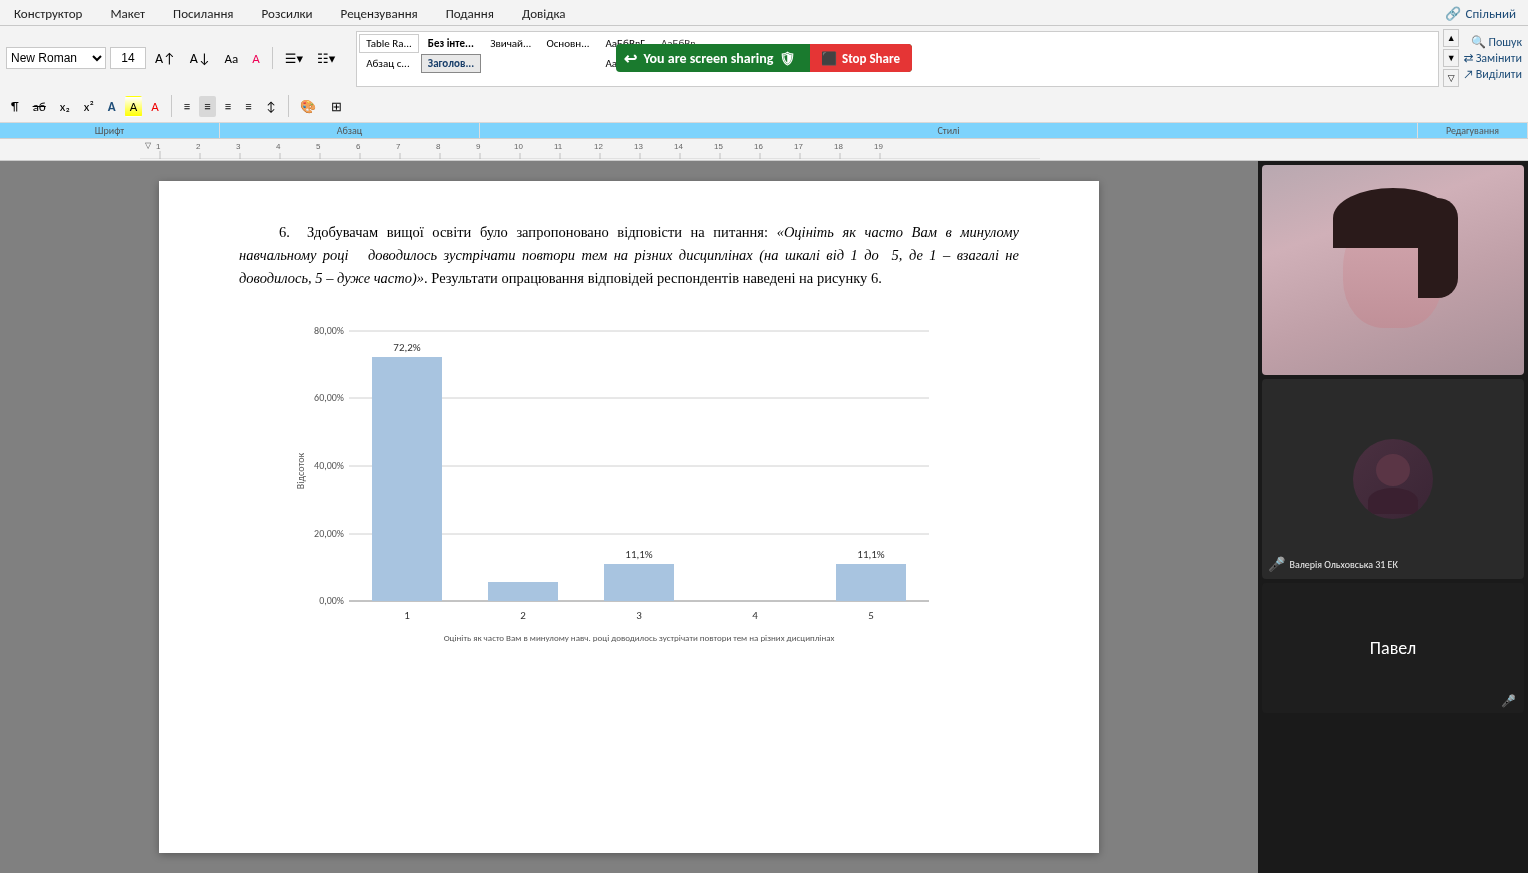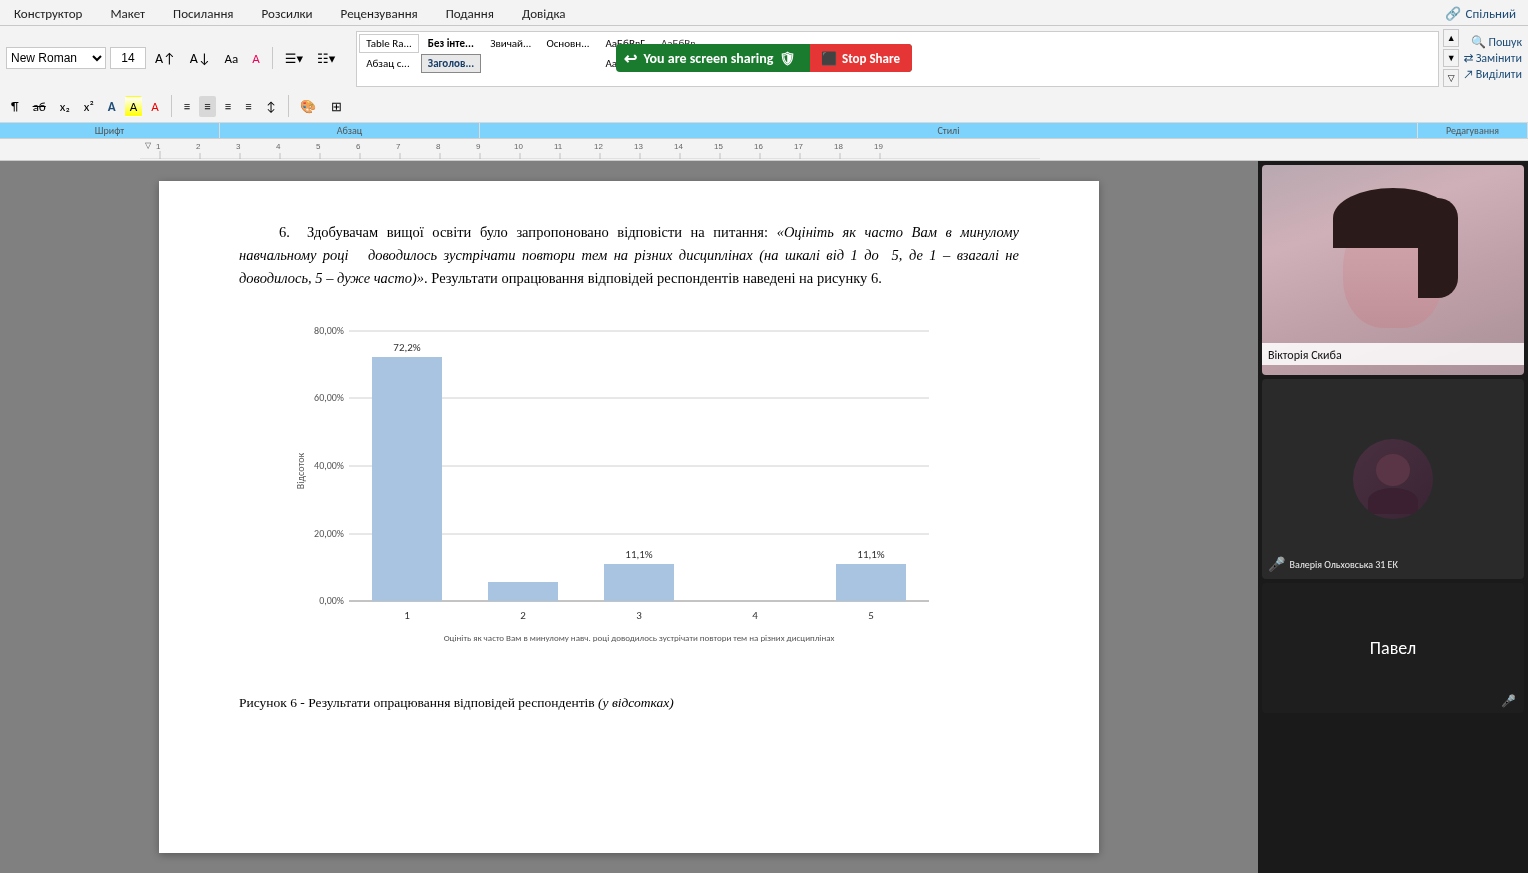"Вікторія Скиба" div { html: <div> <span>Вікторія Скиба</span> </div> -> none }
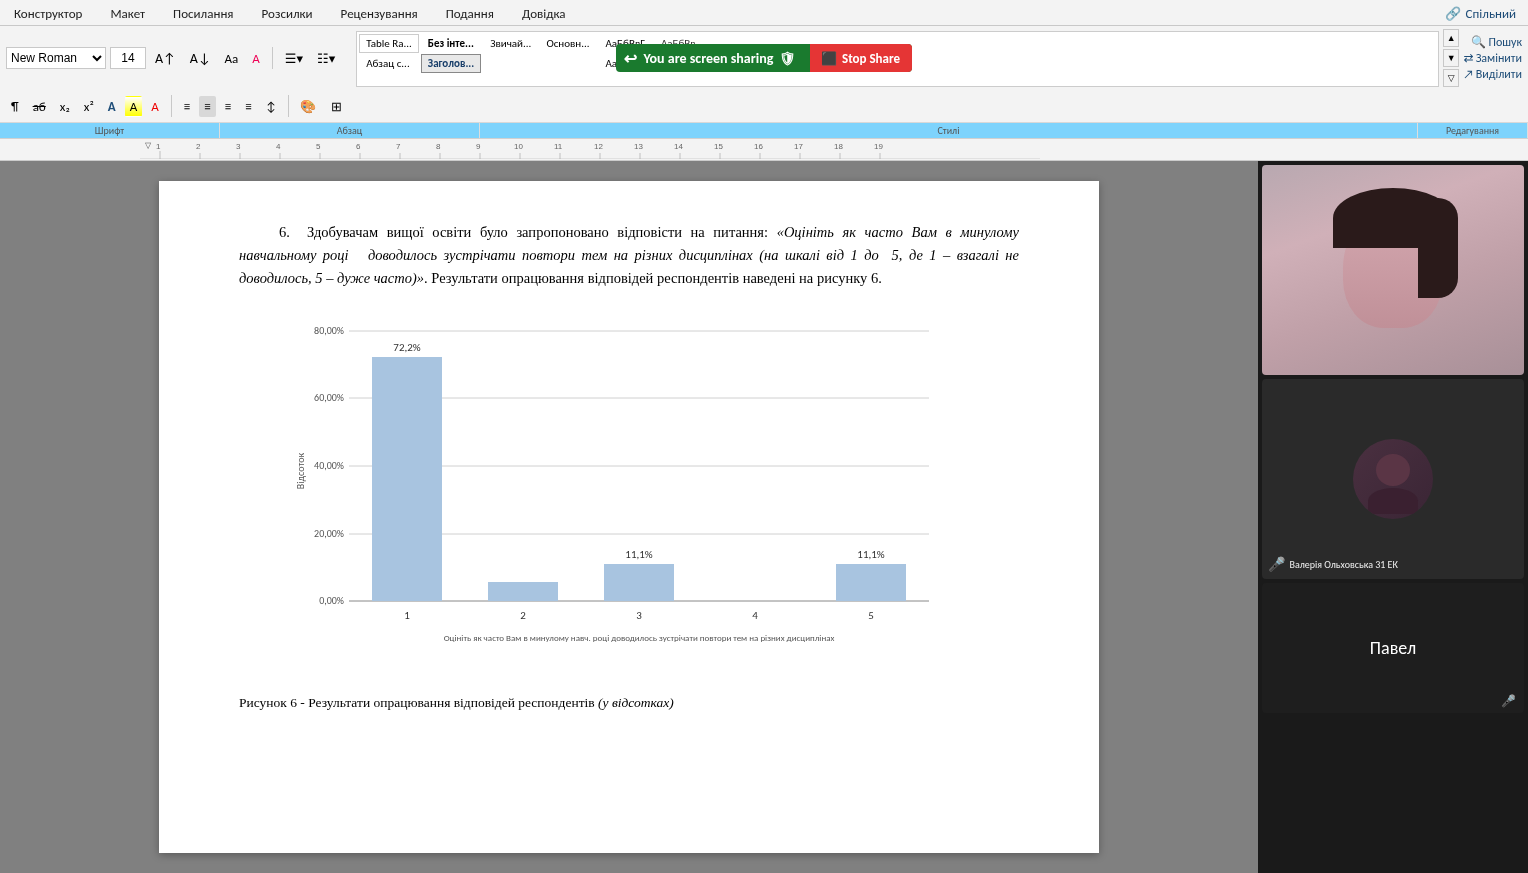"Рисунок 6 - Результати опрацювання" p.fig-caption { html: <p> <span>Рисунок 6 - Результати опрацювання відповідей респондентів </span><span>(у відсотках)</span> </p> -> none }
